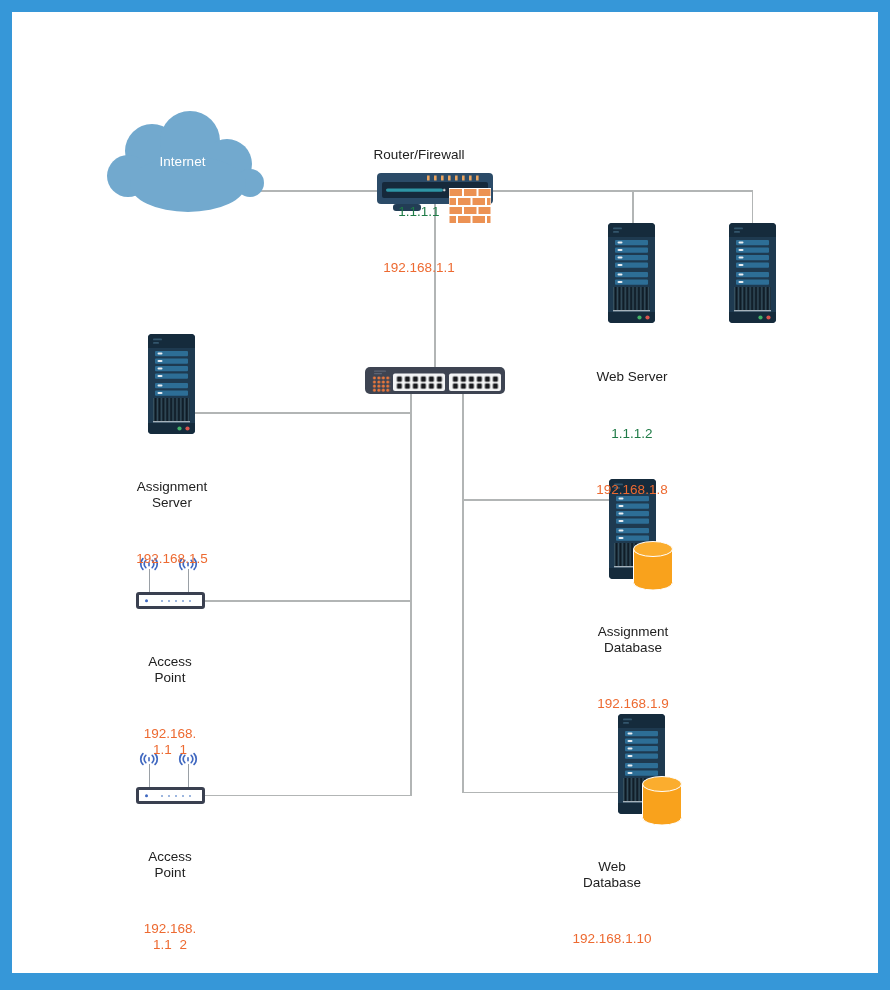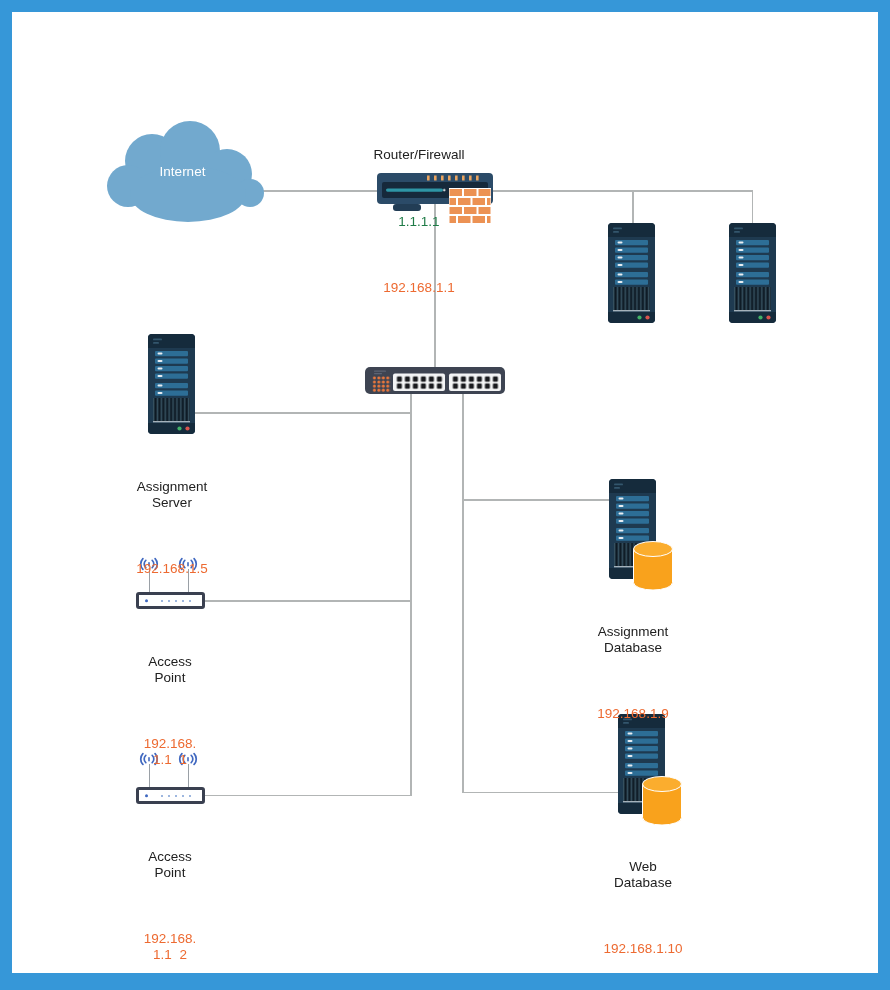"Internet" div.icon-mount { top: 118px -> 108px }
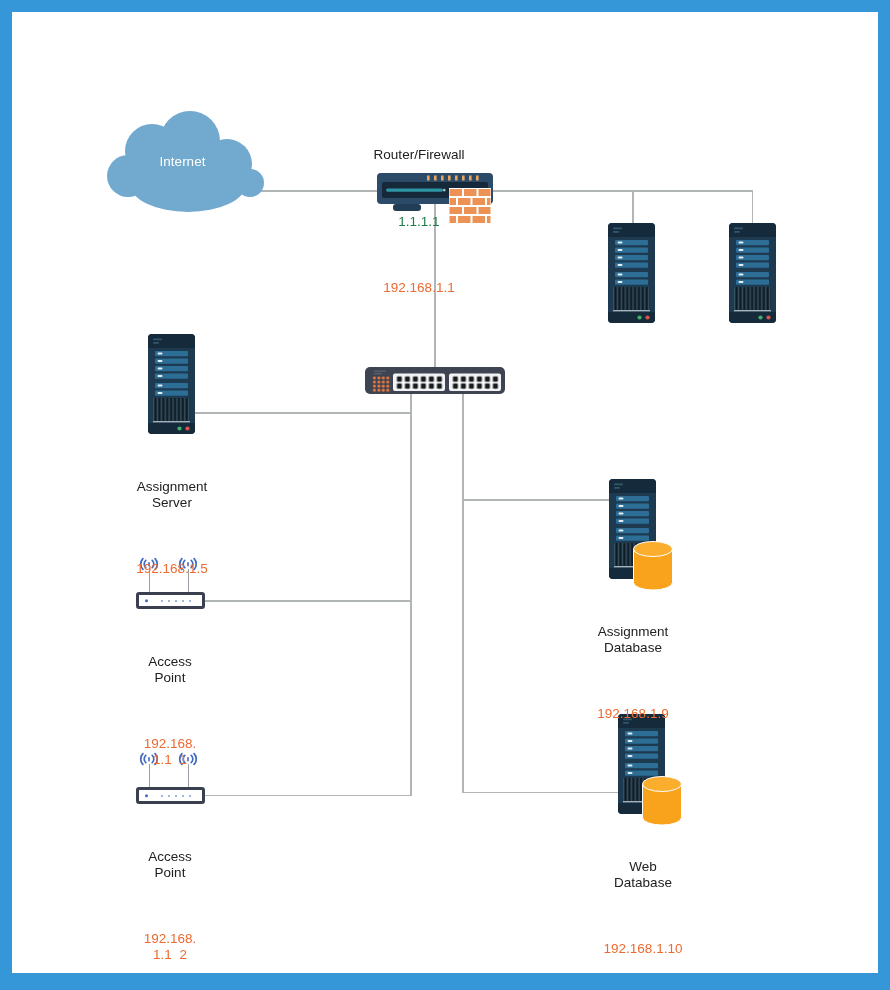"1.1.1.1" .label .ip { margin-top: 20px -> 10px }
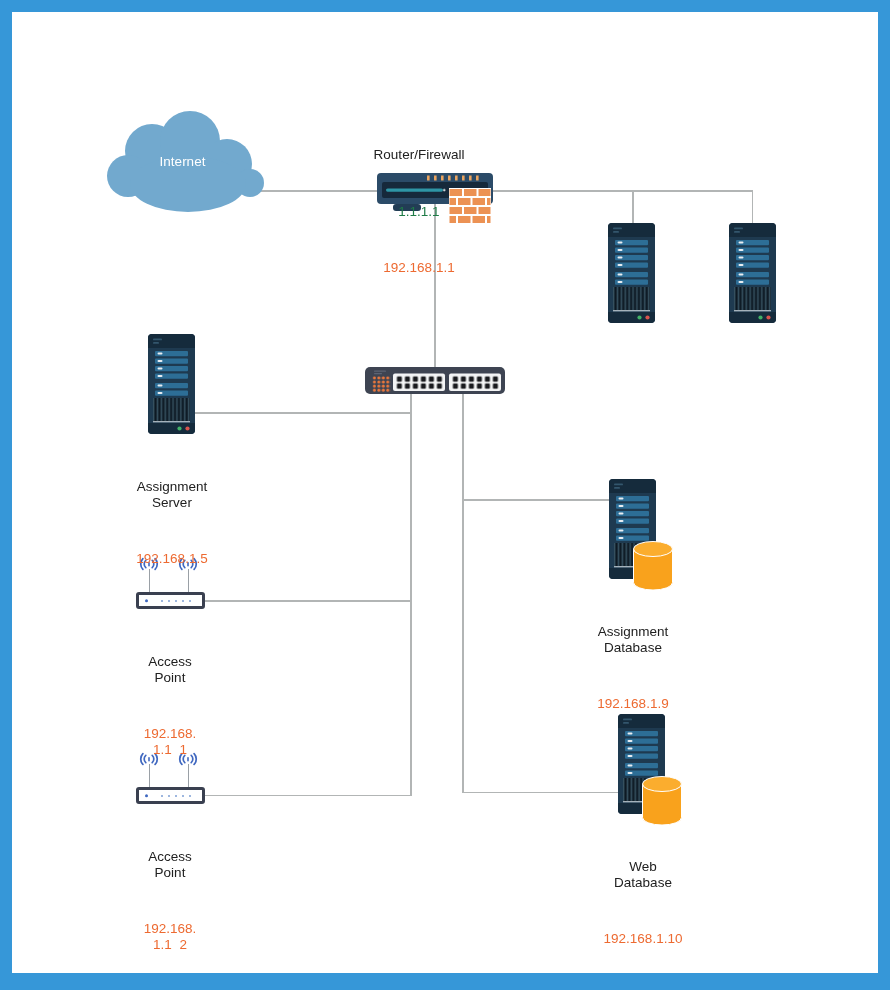"Web Server" div.label { html: none -> <div> <div>Web Server</div> <div>1.1.1.2</div> <div>192.168.1.8</div> </div> }
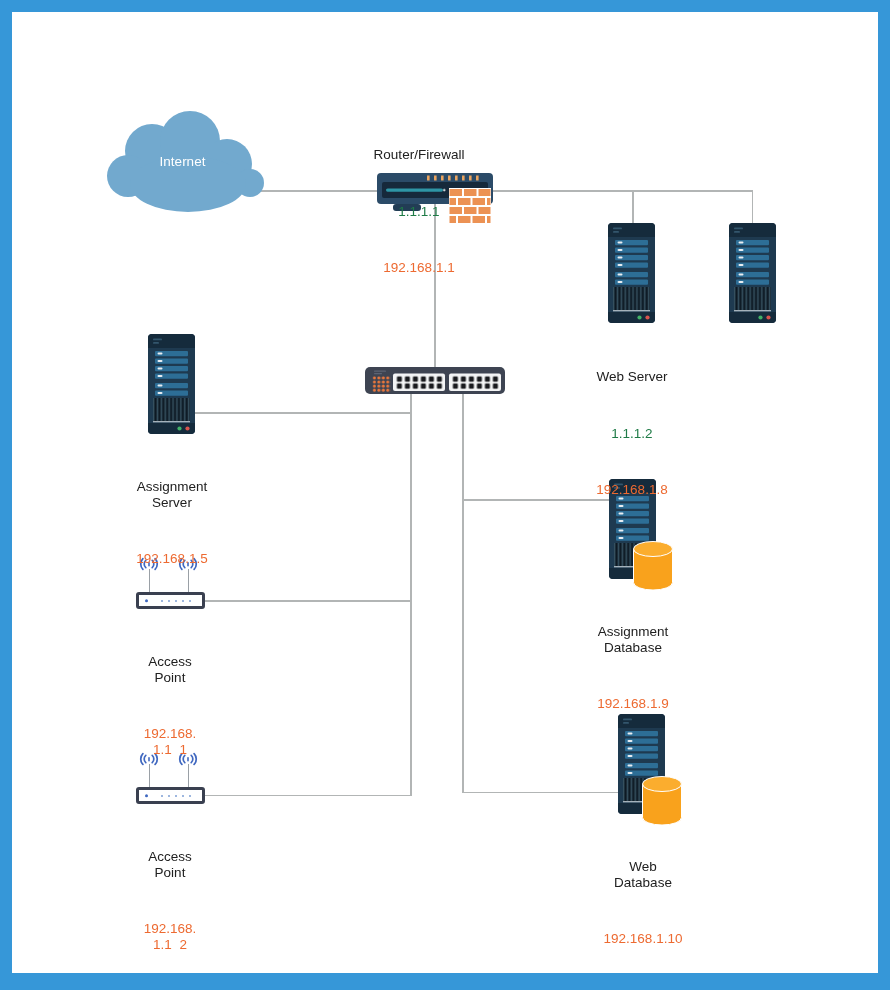"Web" div.label { left: 573px -> 542px }
